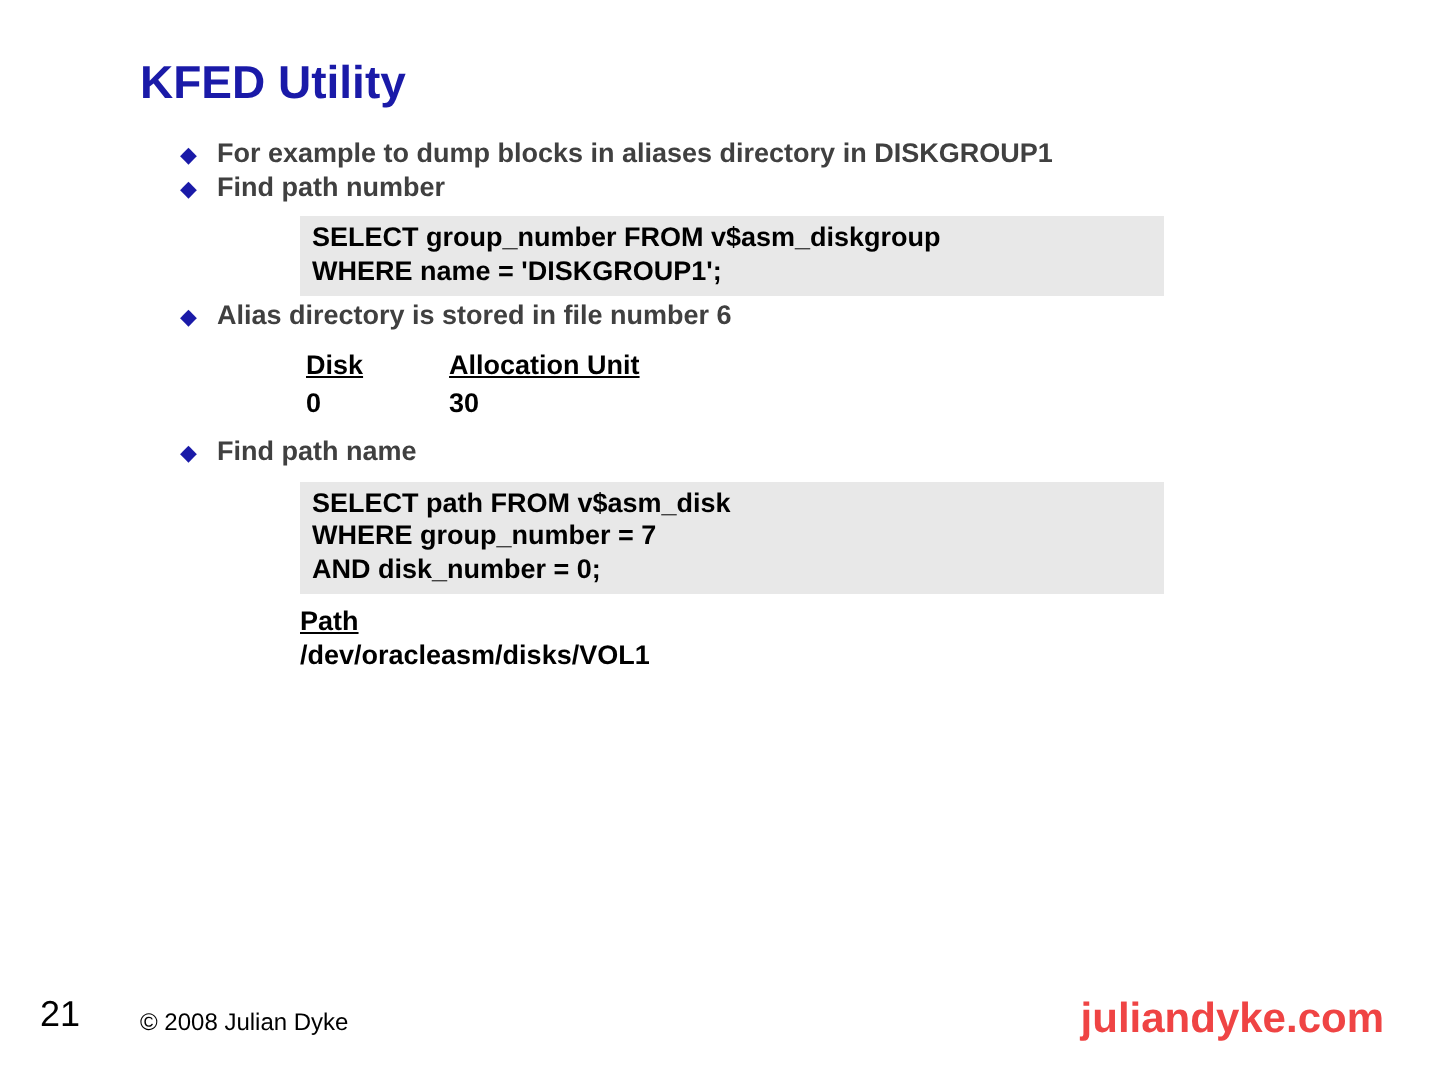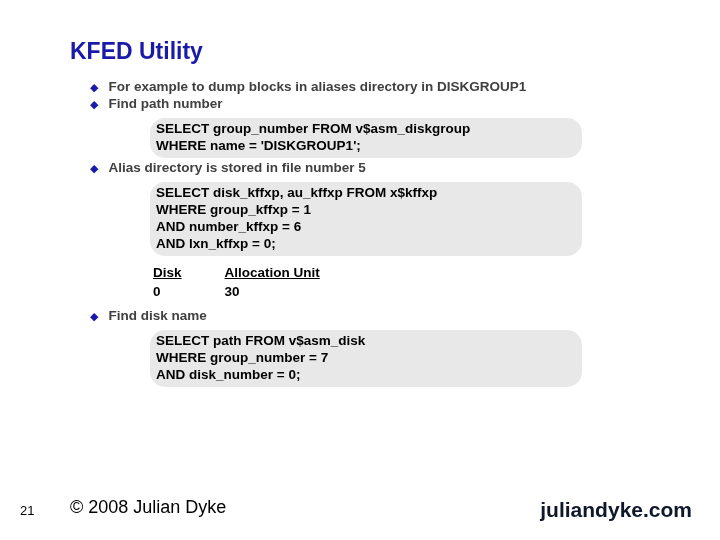"KFED Utility" .slide { padding: 38px 0 0 70px -> 28px 0 0 70px }
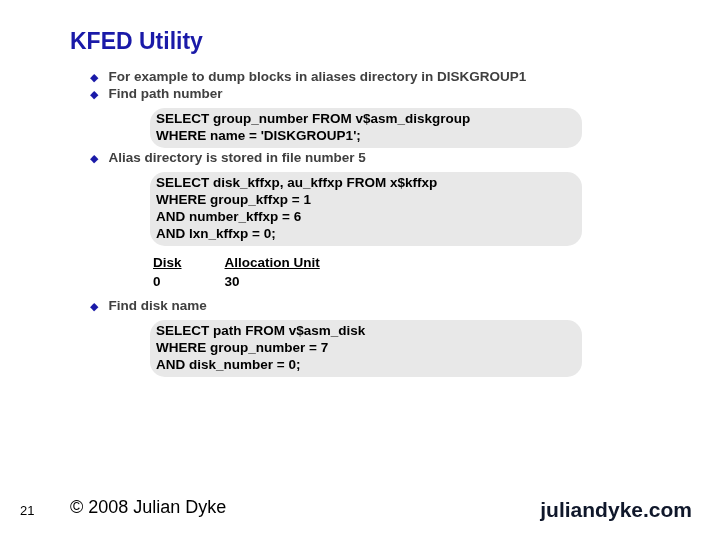"SELECT group_number FROM v$asm_diskgroup" .codebox { border-radius: 15px -> none }
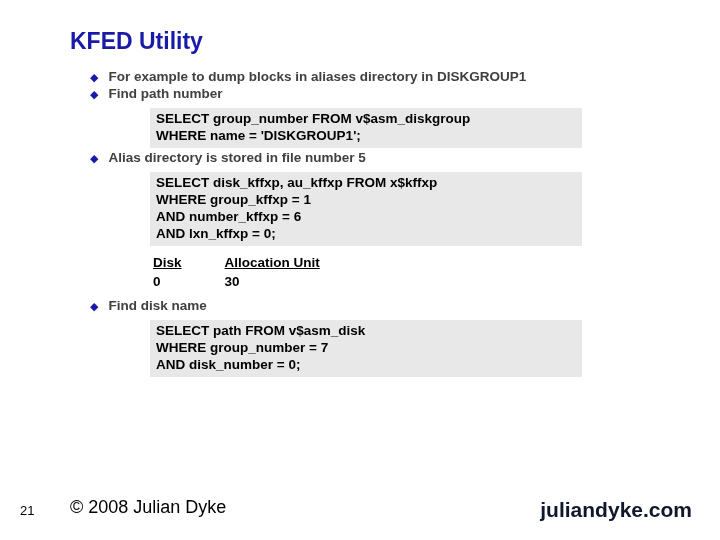"Alias directory is stored in" span.btext { text: 5 -> 6 }
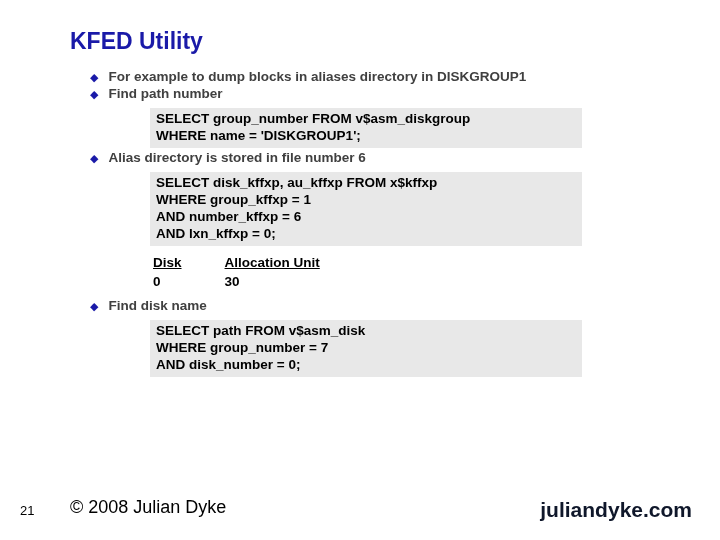"SELECT disk_kffxp, au_kffxp FROM x$kffxp" div.codebox { html: <div>SELECT disk_kffxp, au_kffxp FROM x$kffxp WHERE group_kffxp = 1 AND number_kffxp = 6 AND lxn_kffxp = 0;</div> -> none }
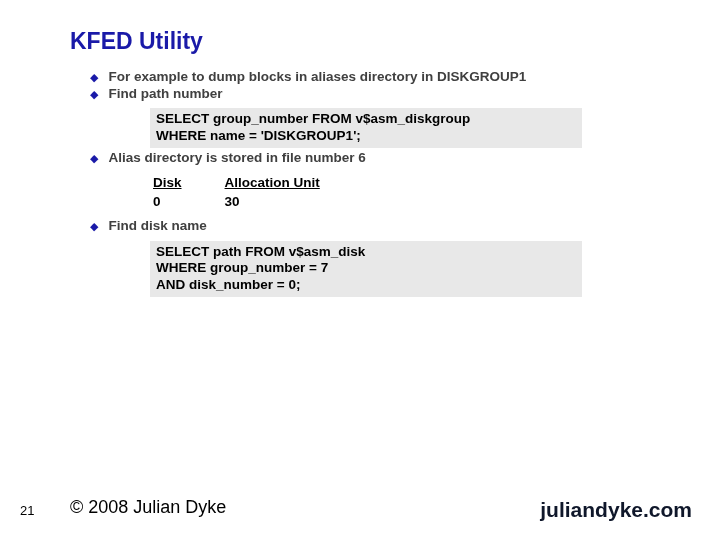"Find disk name" span.btext { text: disk -> path }
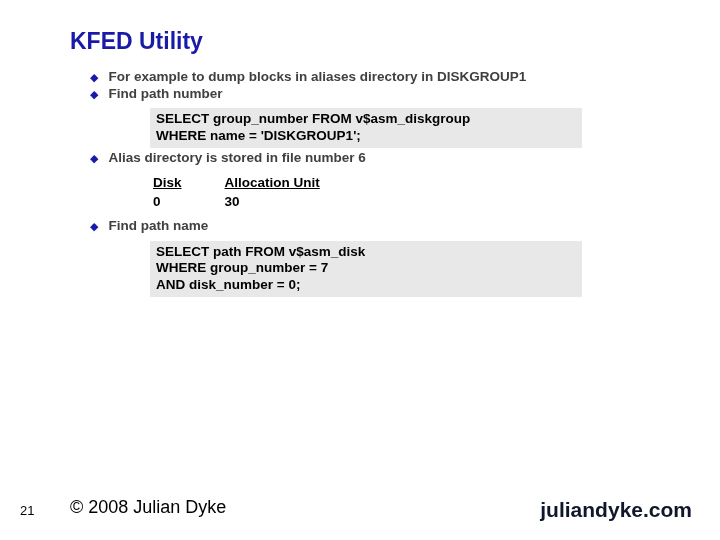"Path" div.pathbox { html: none -> <div> <span>Path</span><br> <span>/dev/oracleasm/disks/VOL1</span> </div> }
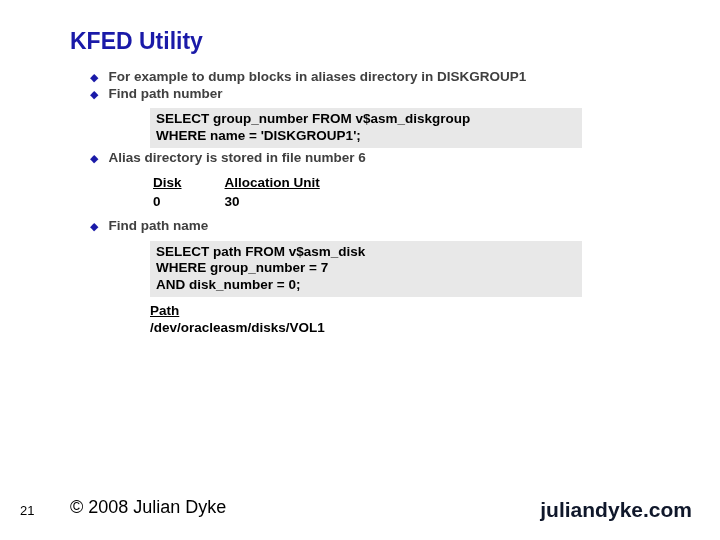"21" .pagenum { font-size: 13px -> 18px }
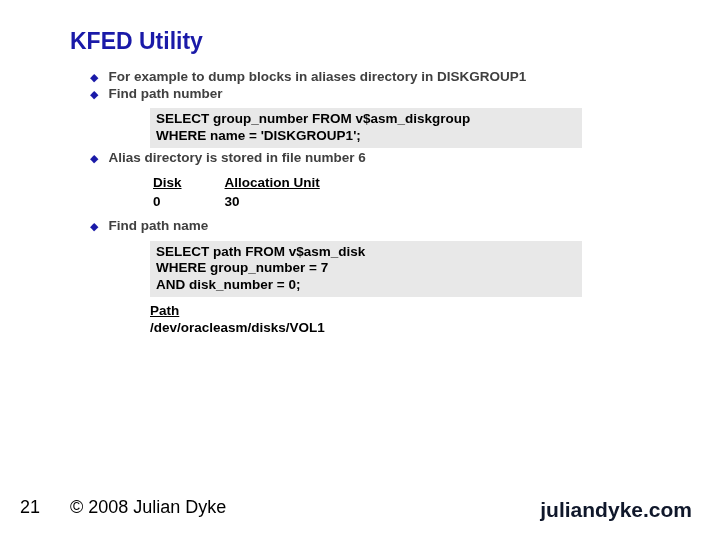"© 2008 Julian Dyke" .footer-left { font-size: 18px -> 12px }
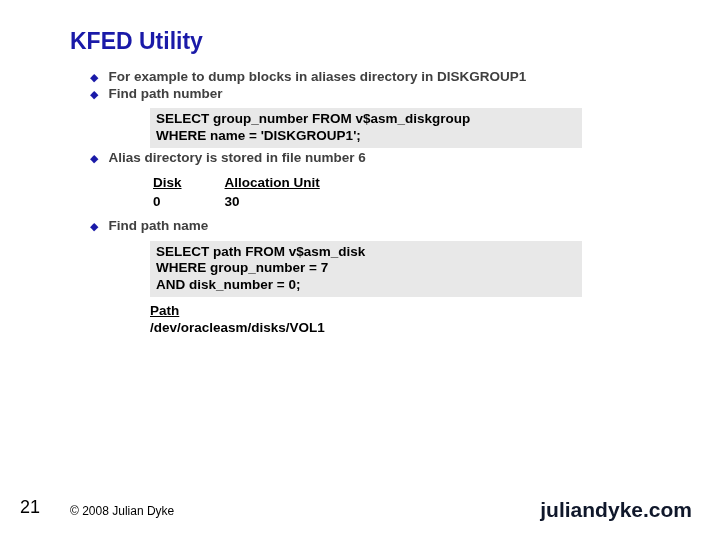"juliandyke.com" .footer-right { color: #0f172a -> #ef4444 }
